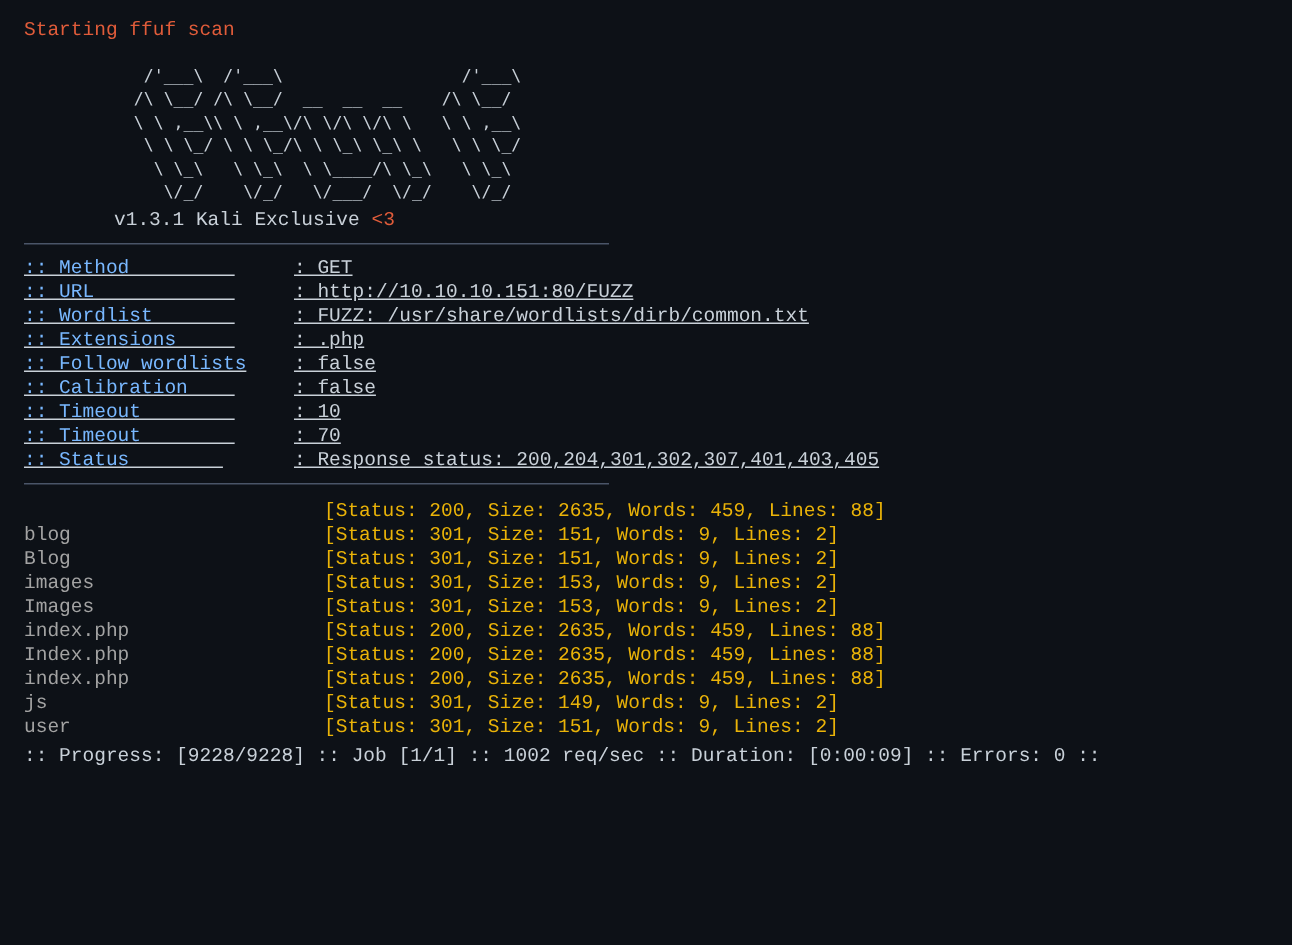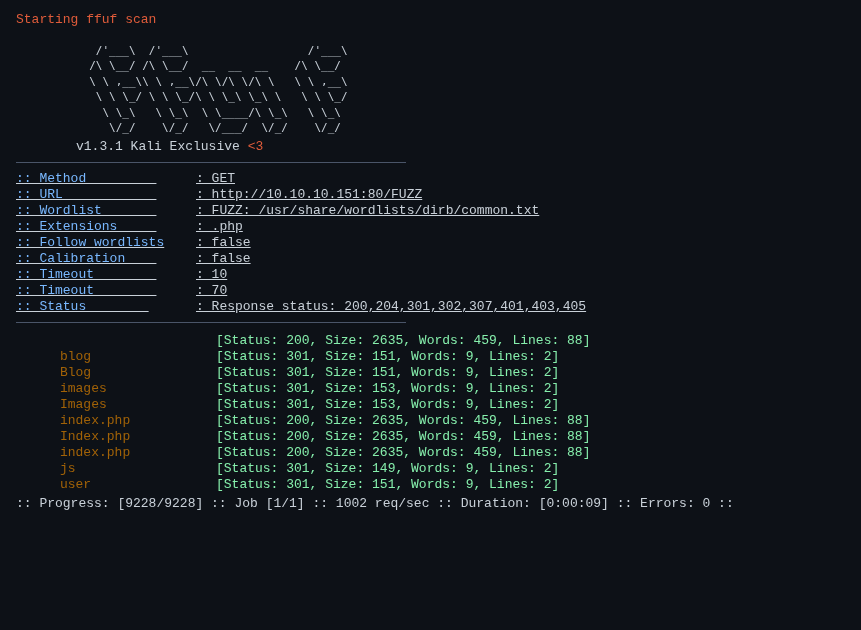"[Status: 200, Size: 2635, Words:" .result-status { color: #86efac -> #eab308 }
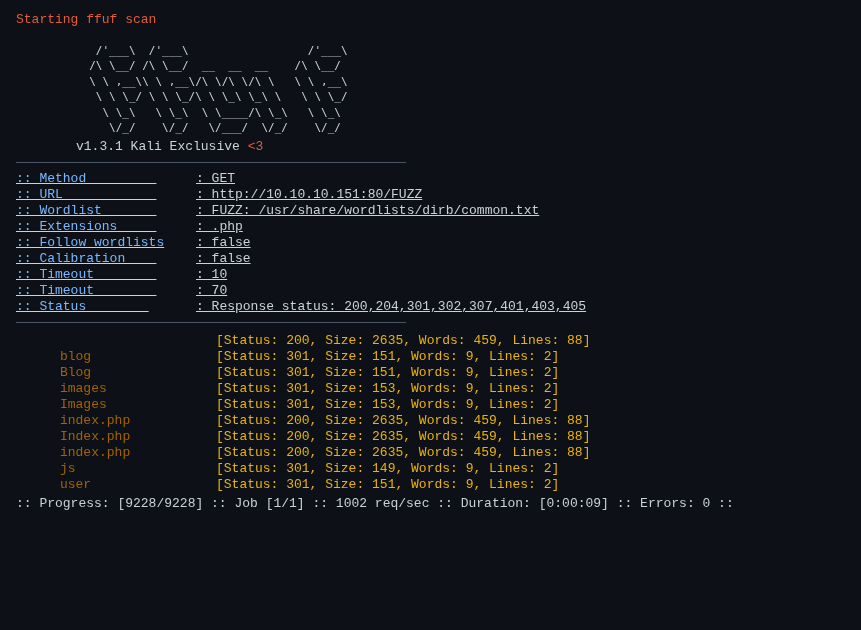"blog" .result-name { color: #a16207 -> #a3a3a3; text-align: right -> none }
